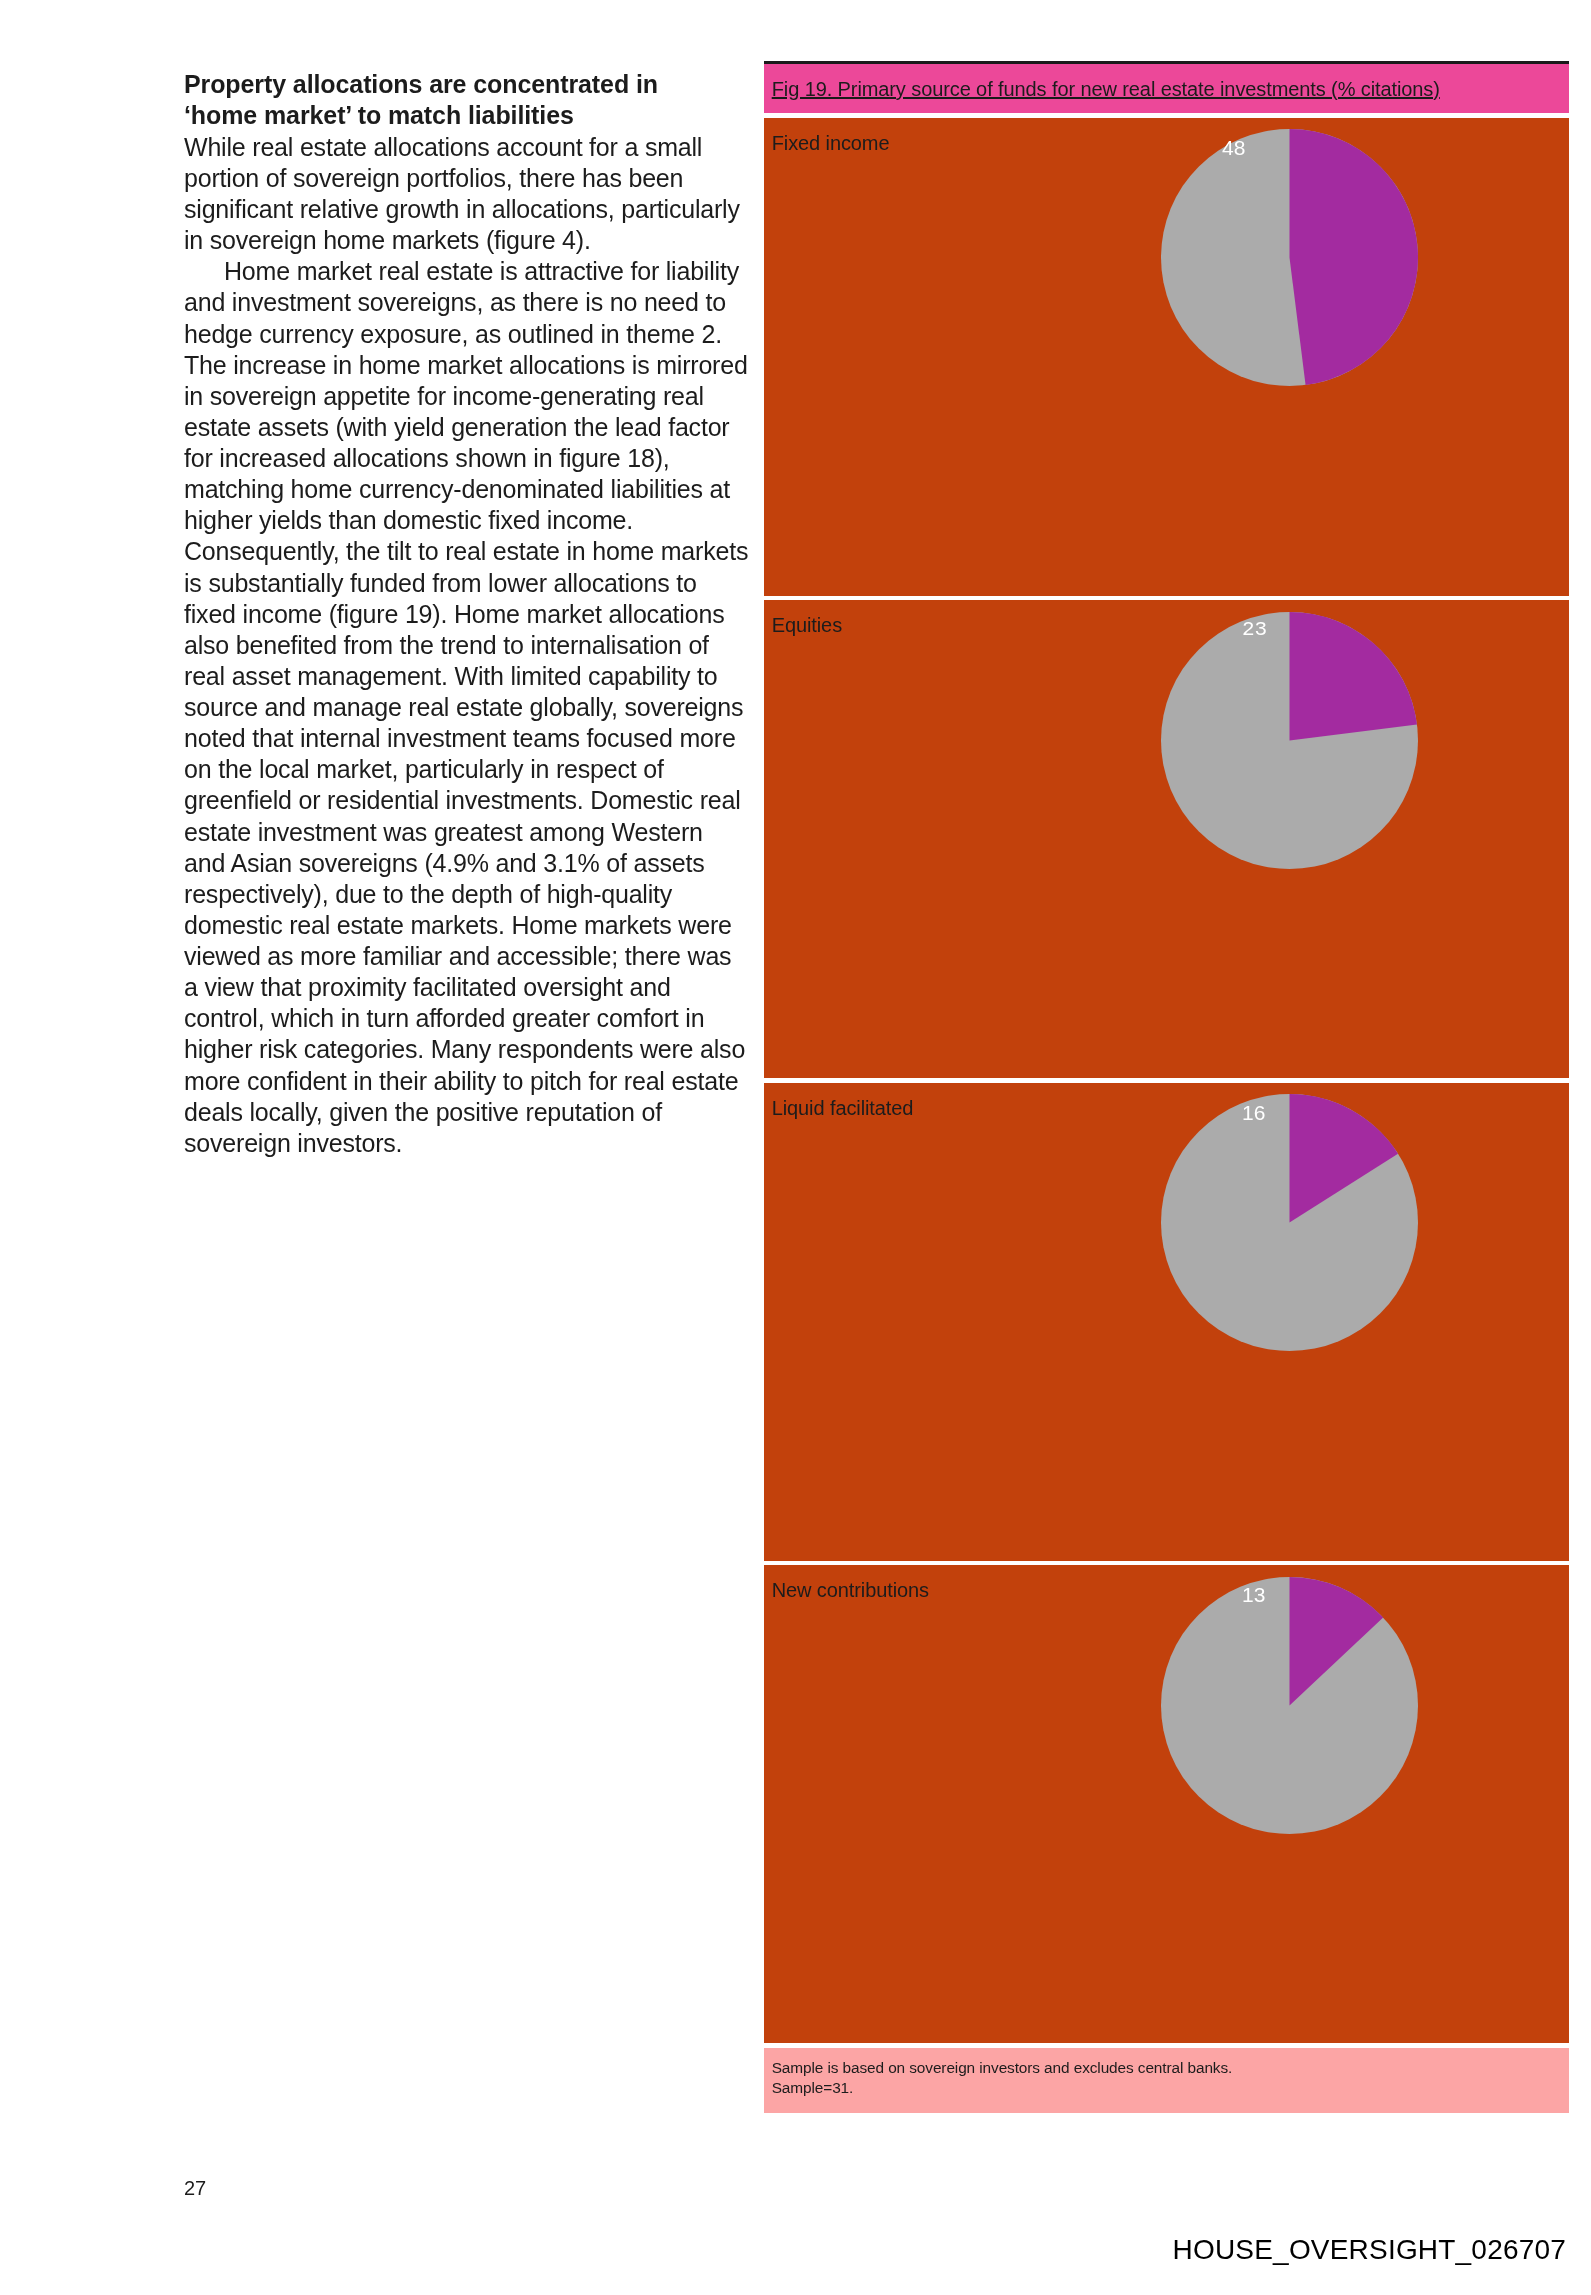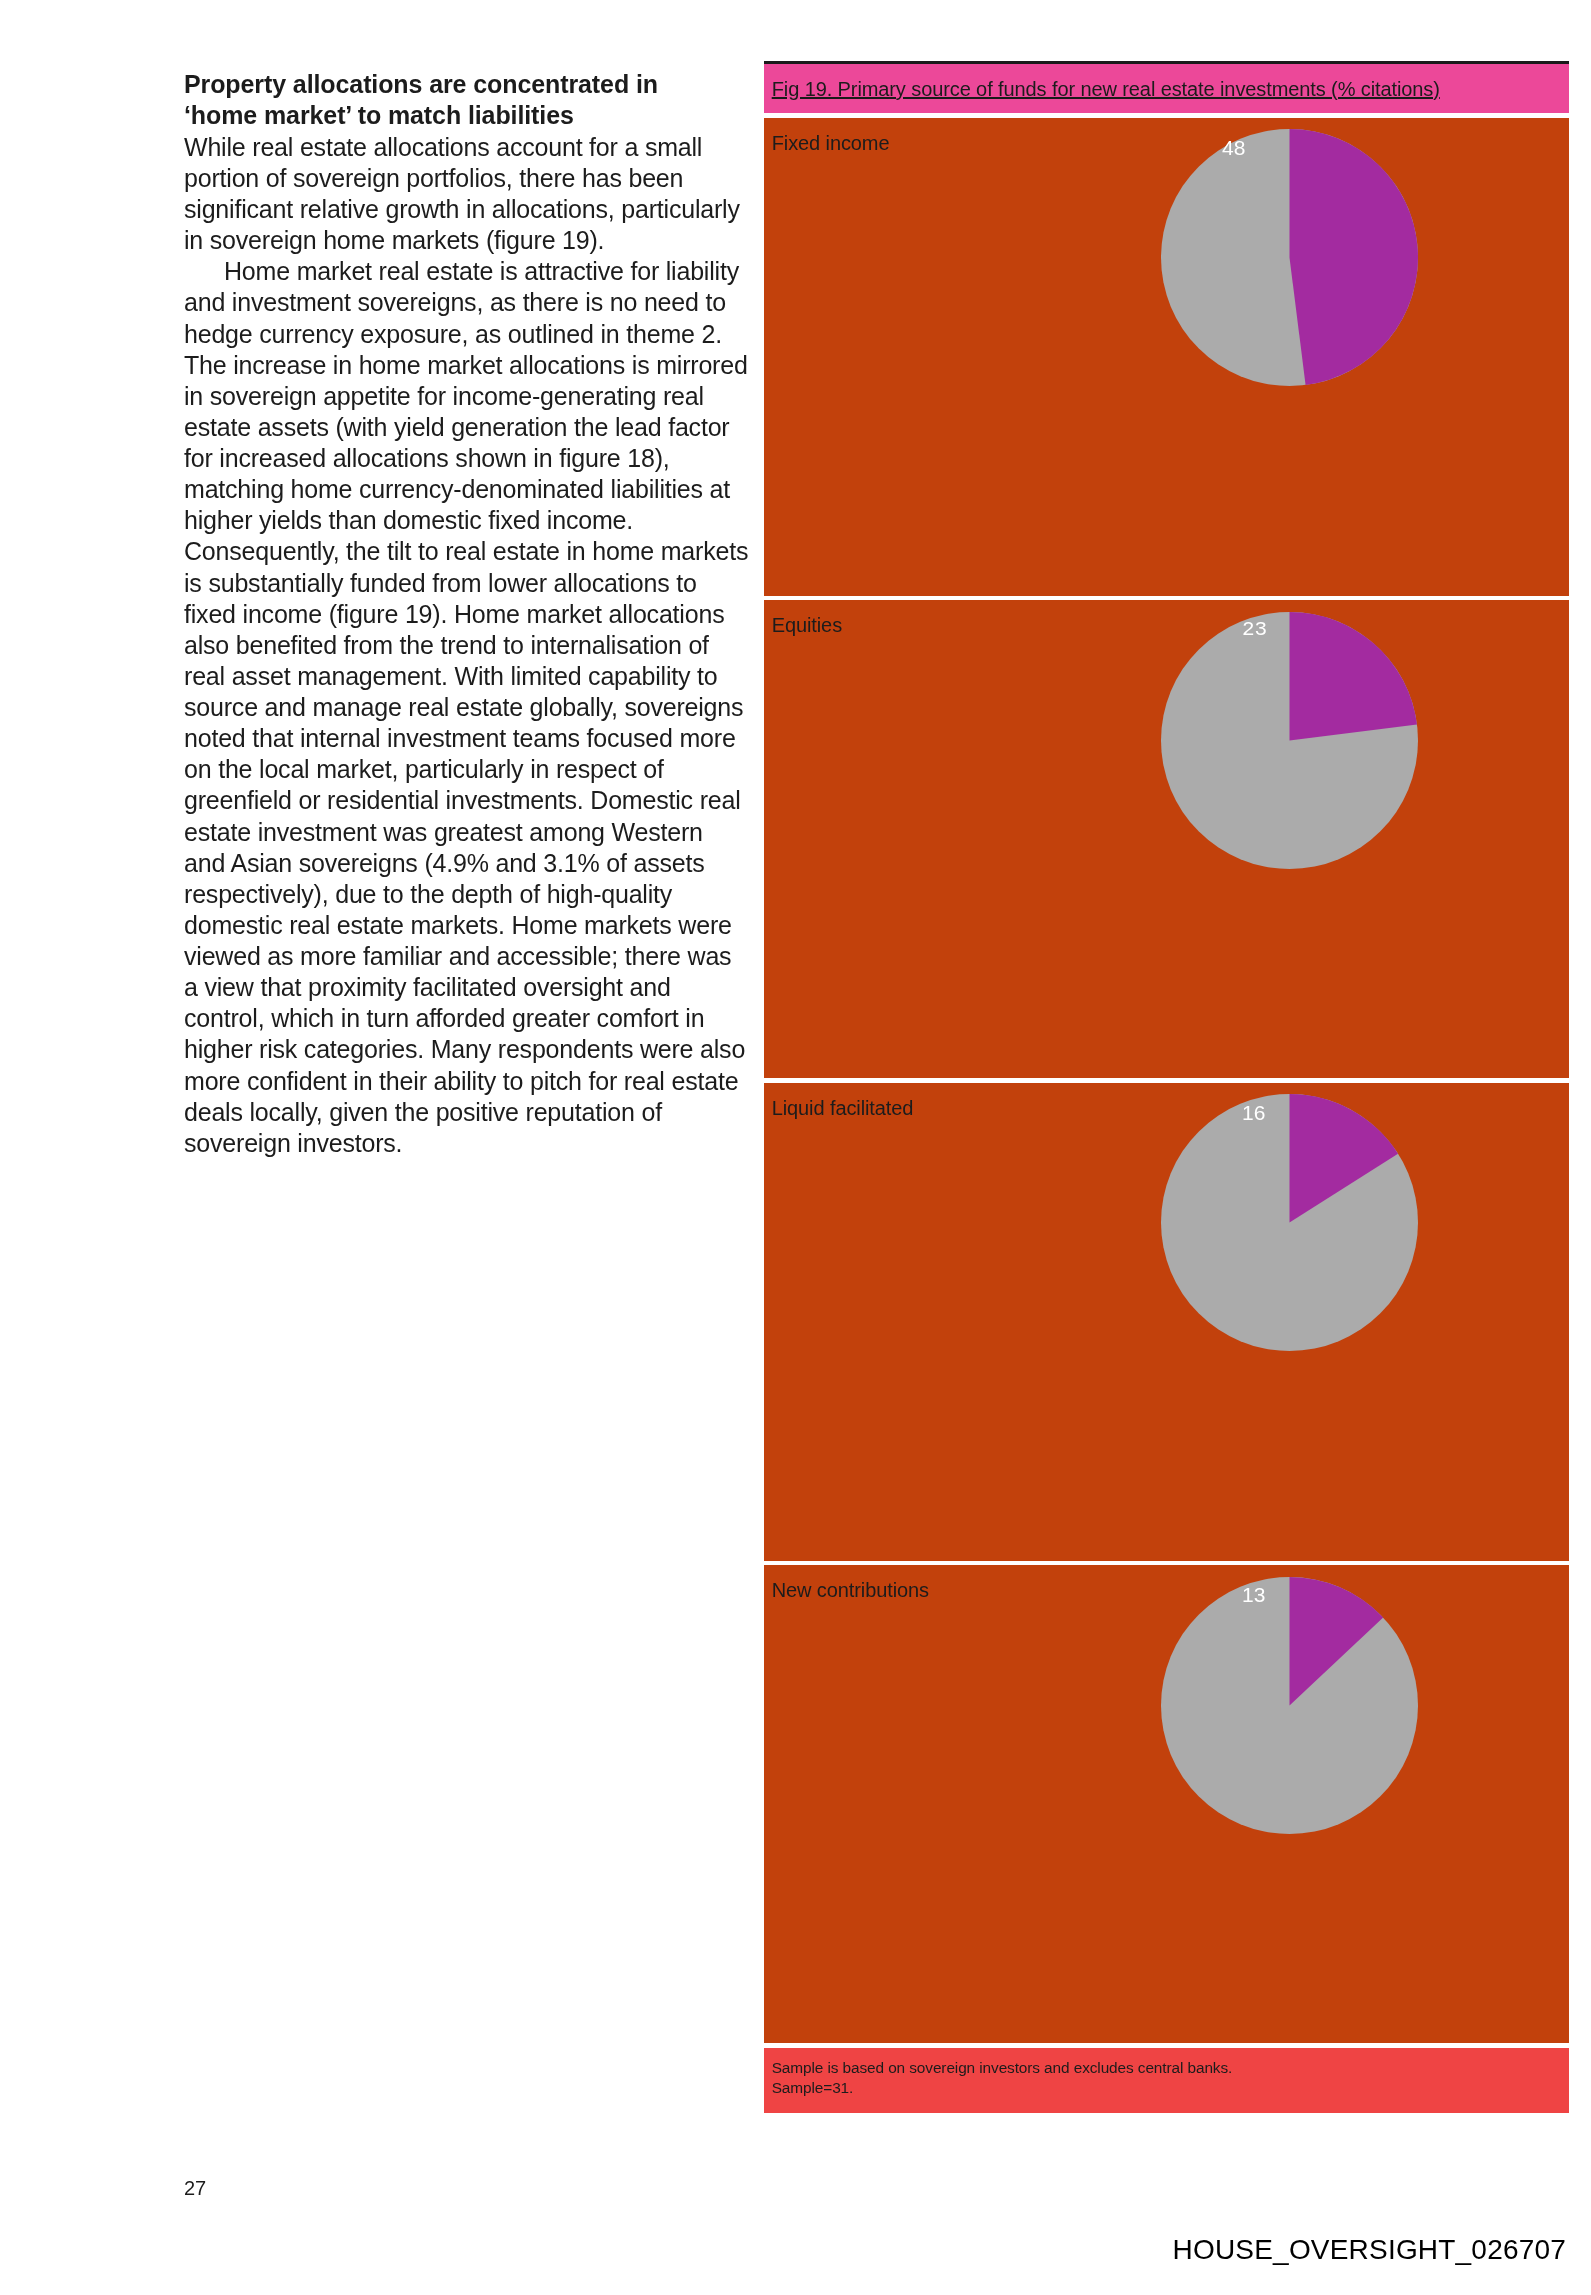"While real estate allocations account" p.body-paragraph { text: 19 -> 4 }
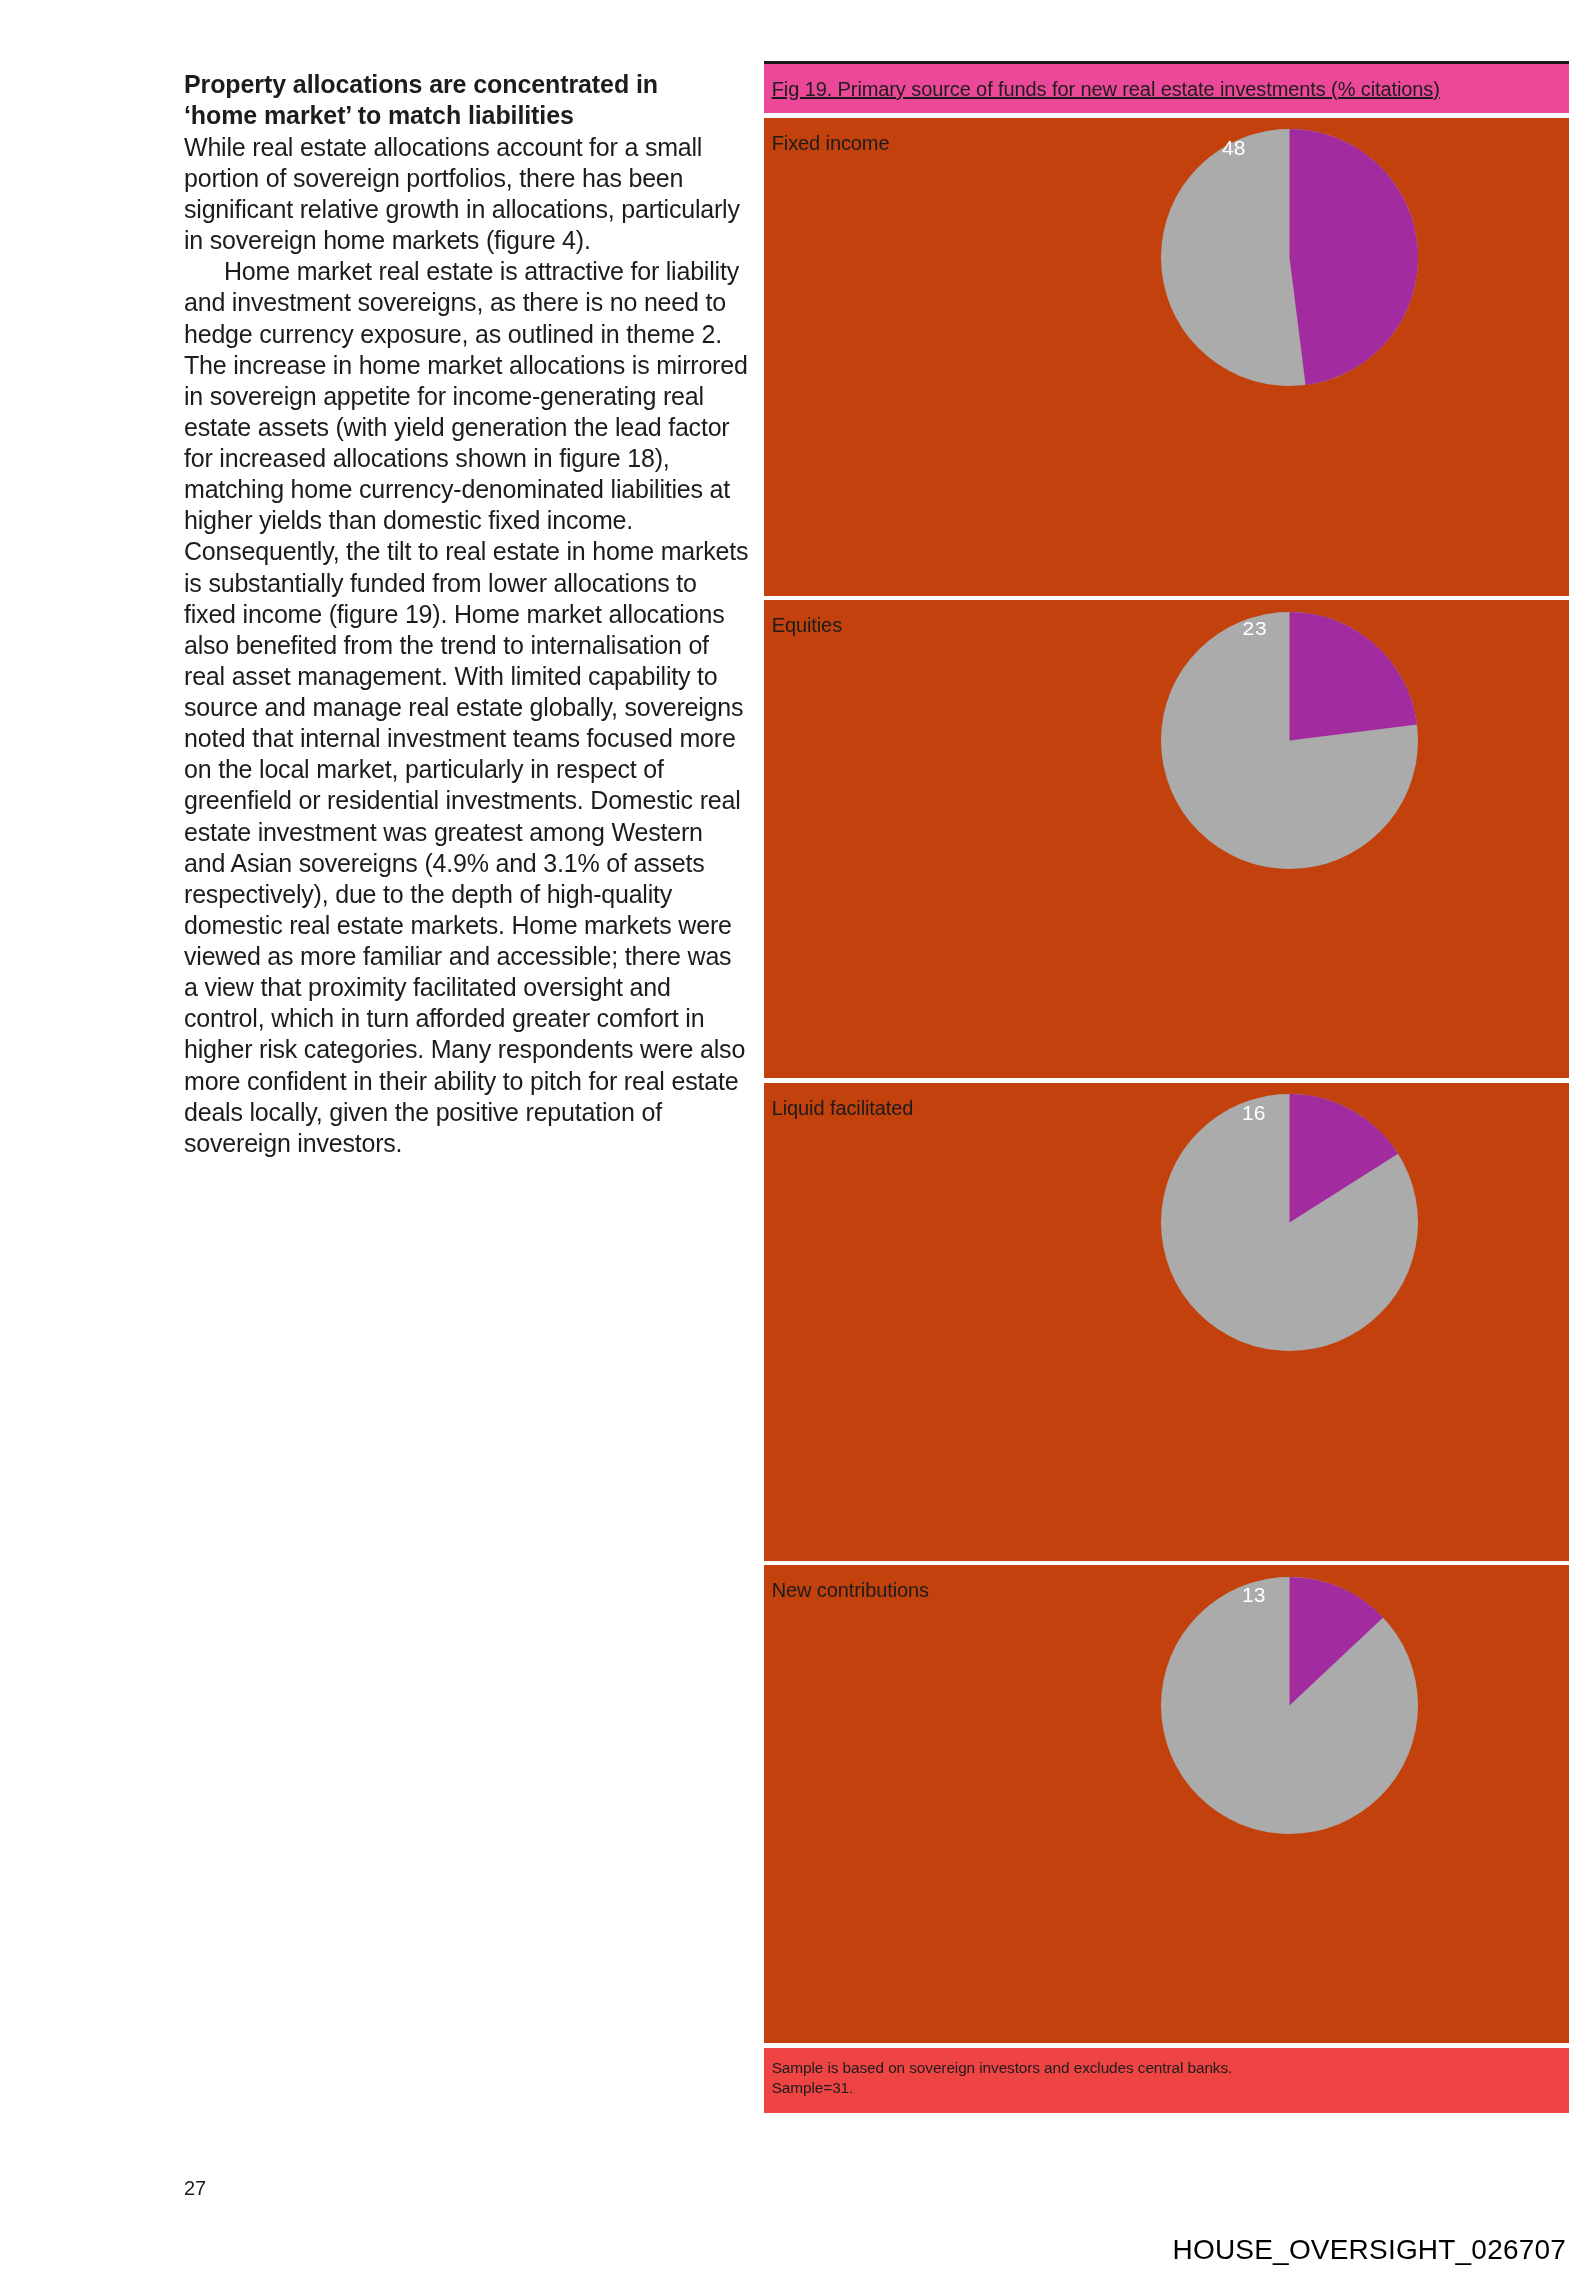"Sample is based on sovereign" #figure-footnote-panel { background: #ef4444 -> #fca5a5 }
